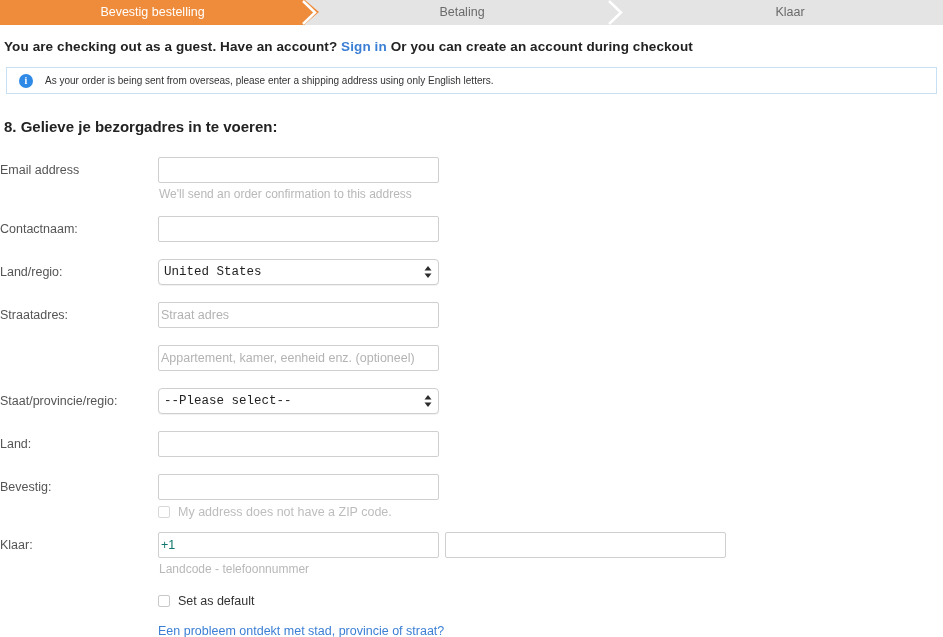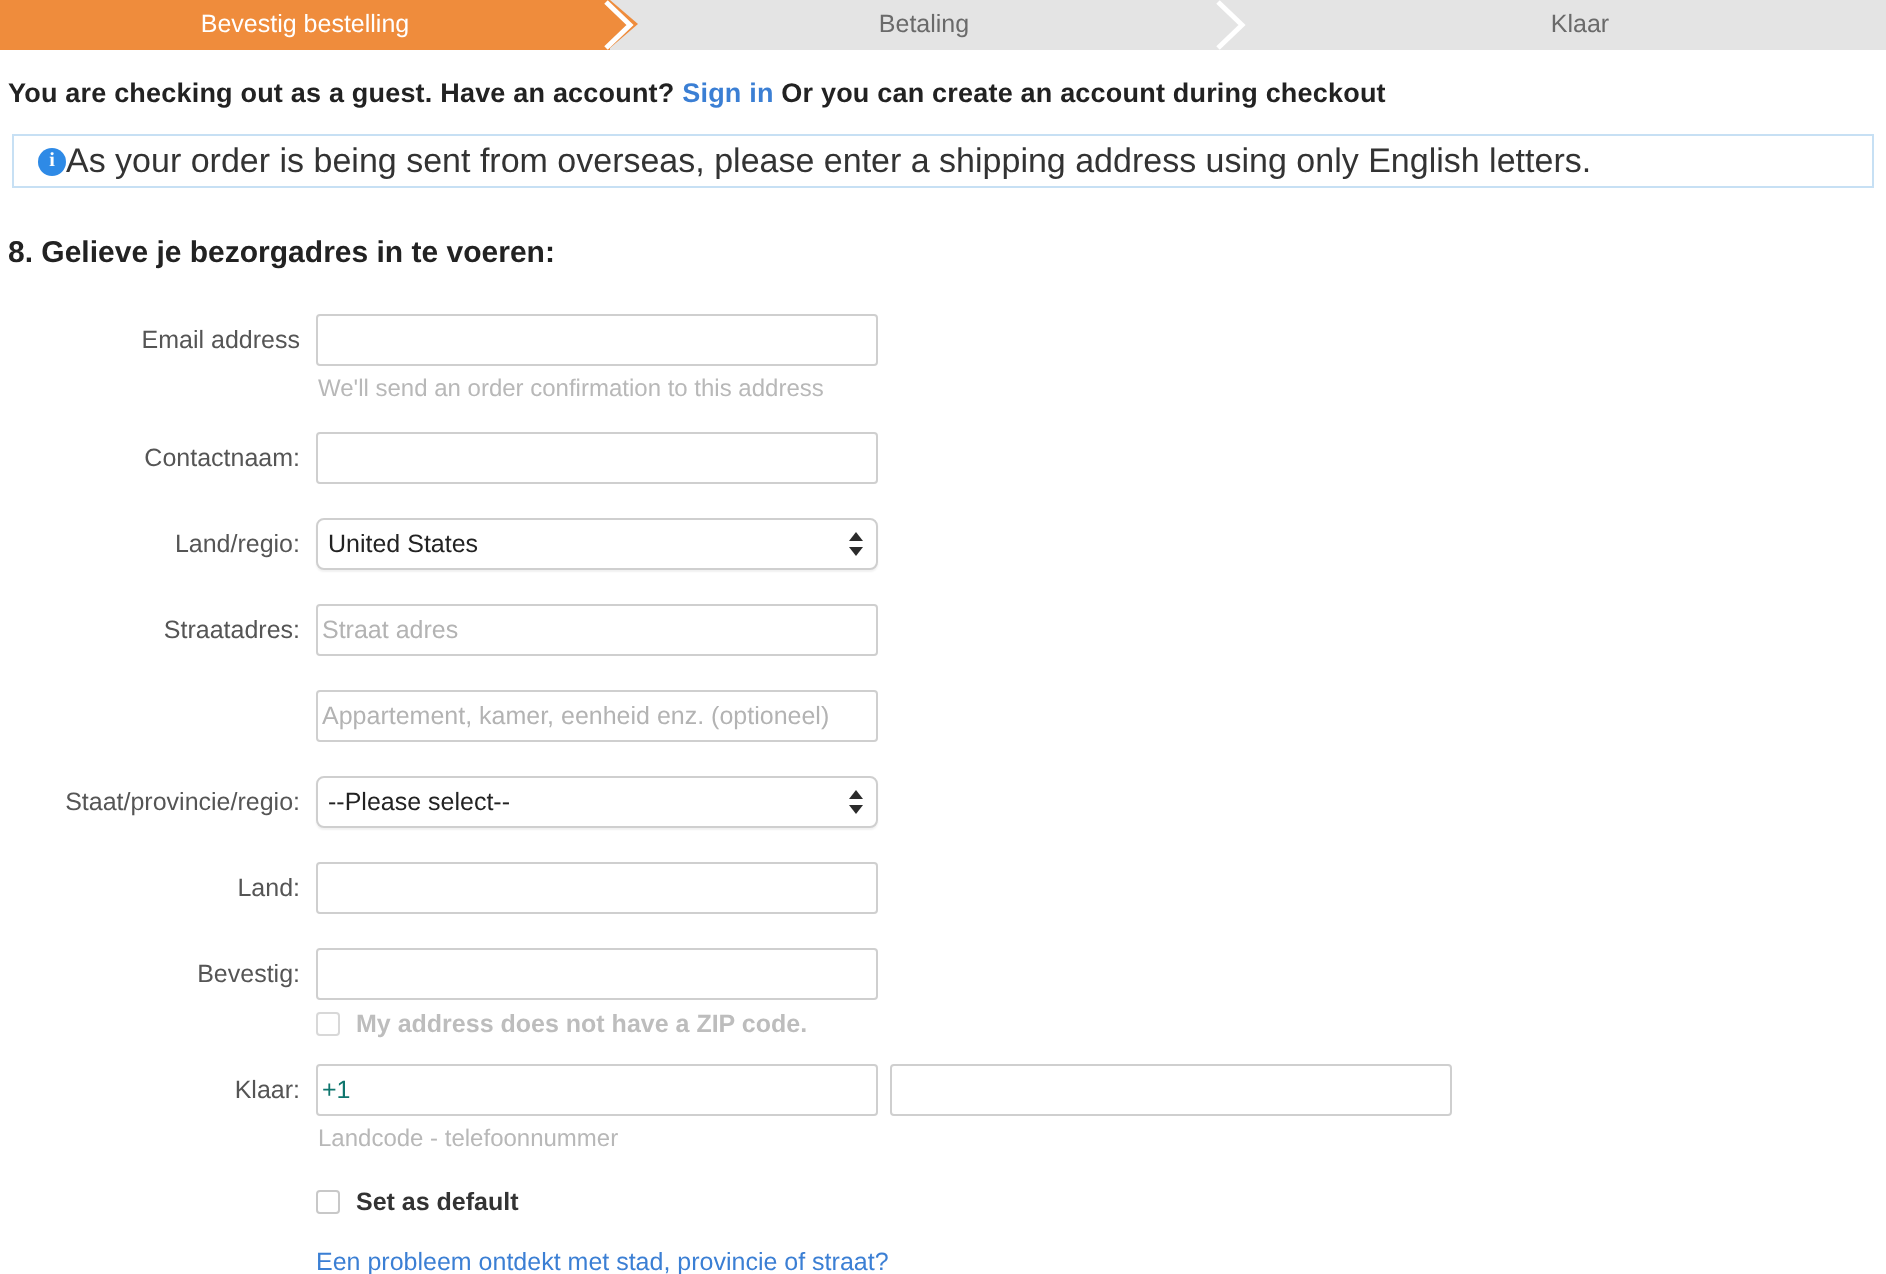"As your order is being" .info-text { font-size: 17px -> 10px; margin-left: none -> 12px }
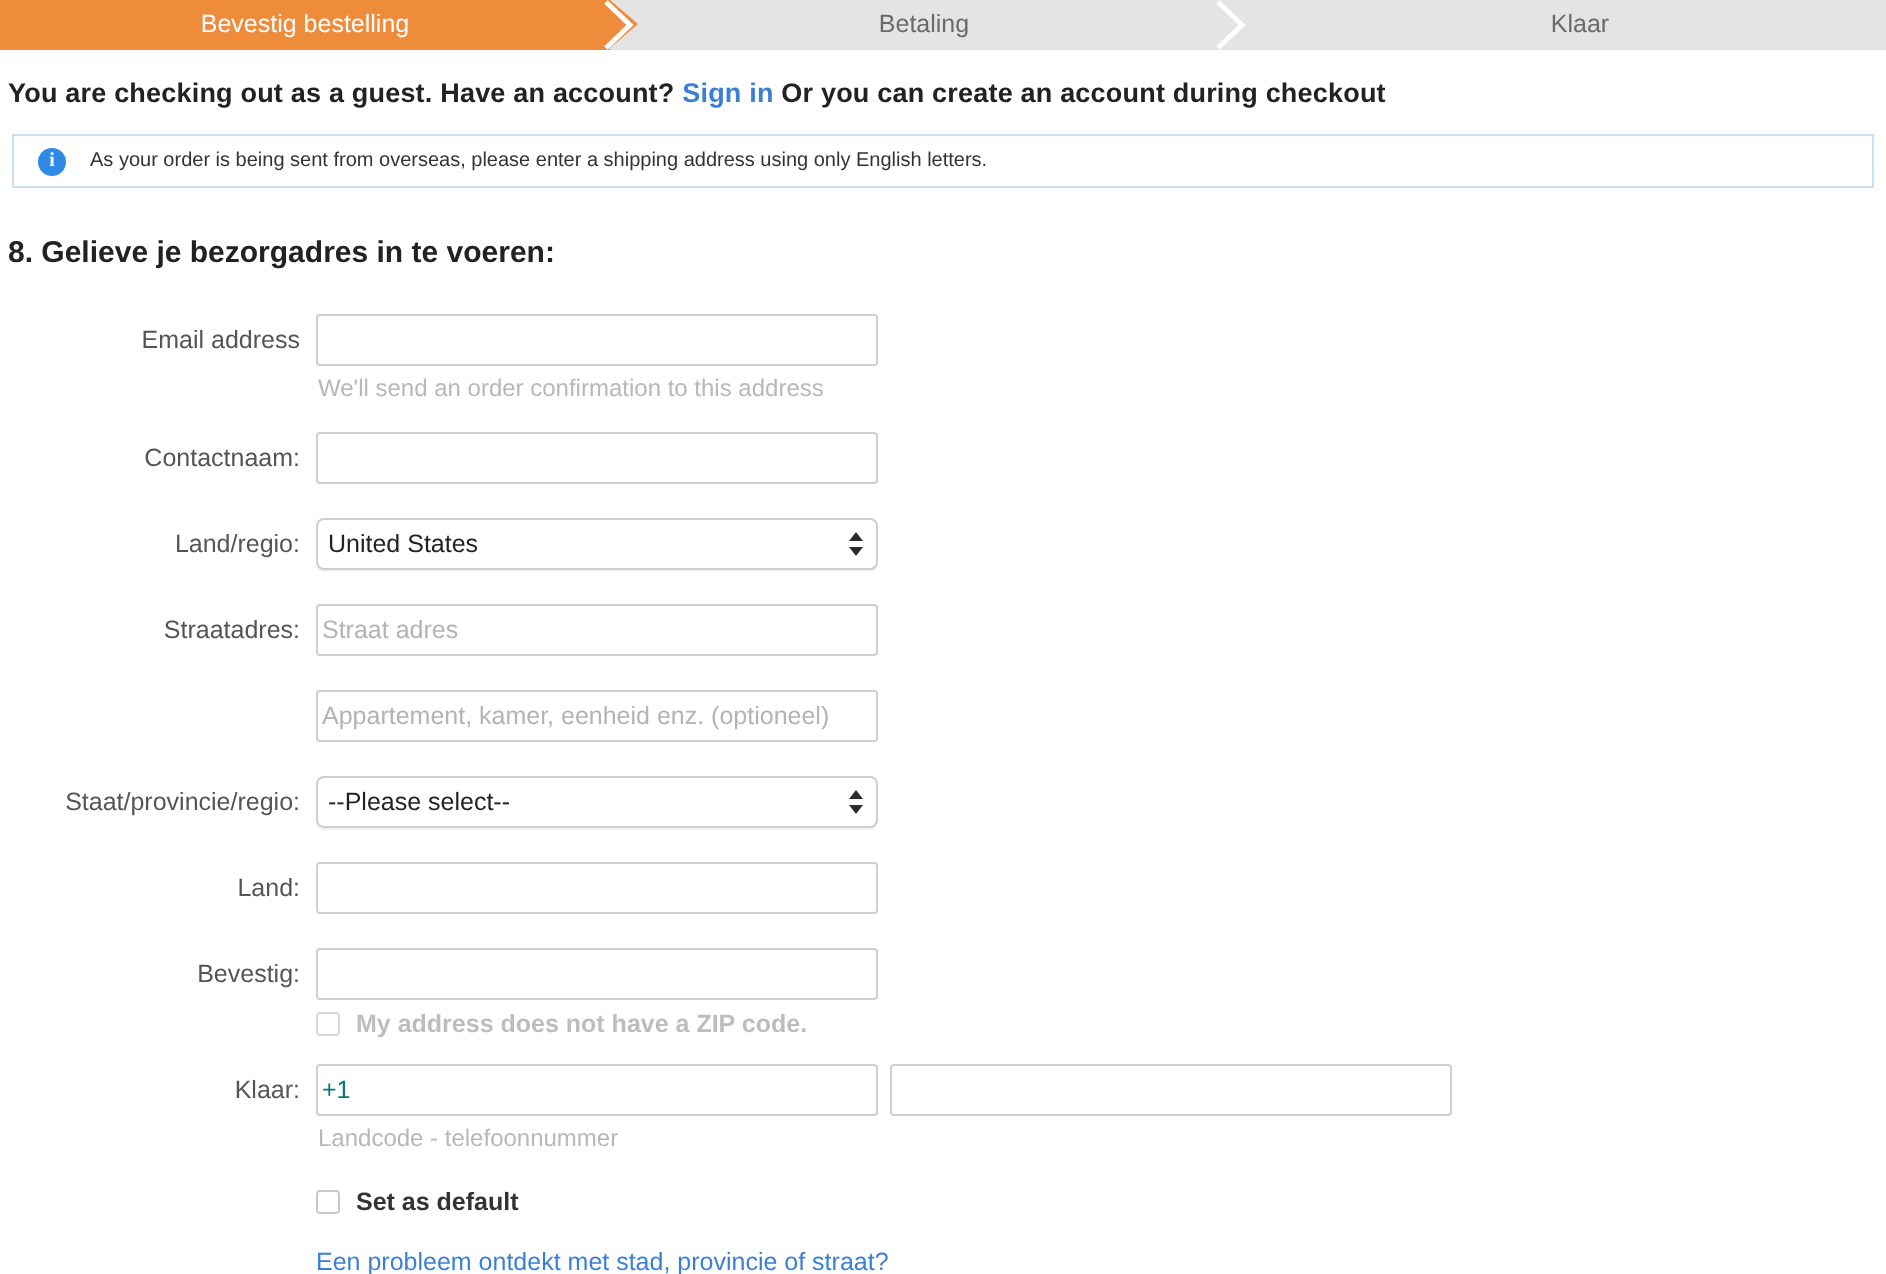"Email address" .flabel { text-align: right -> left }
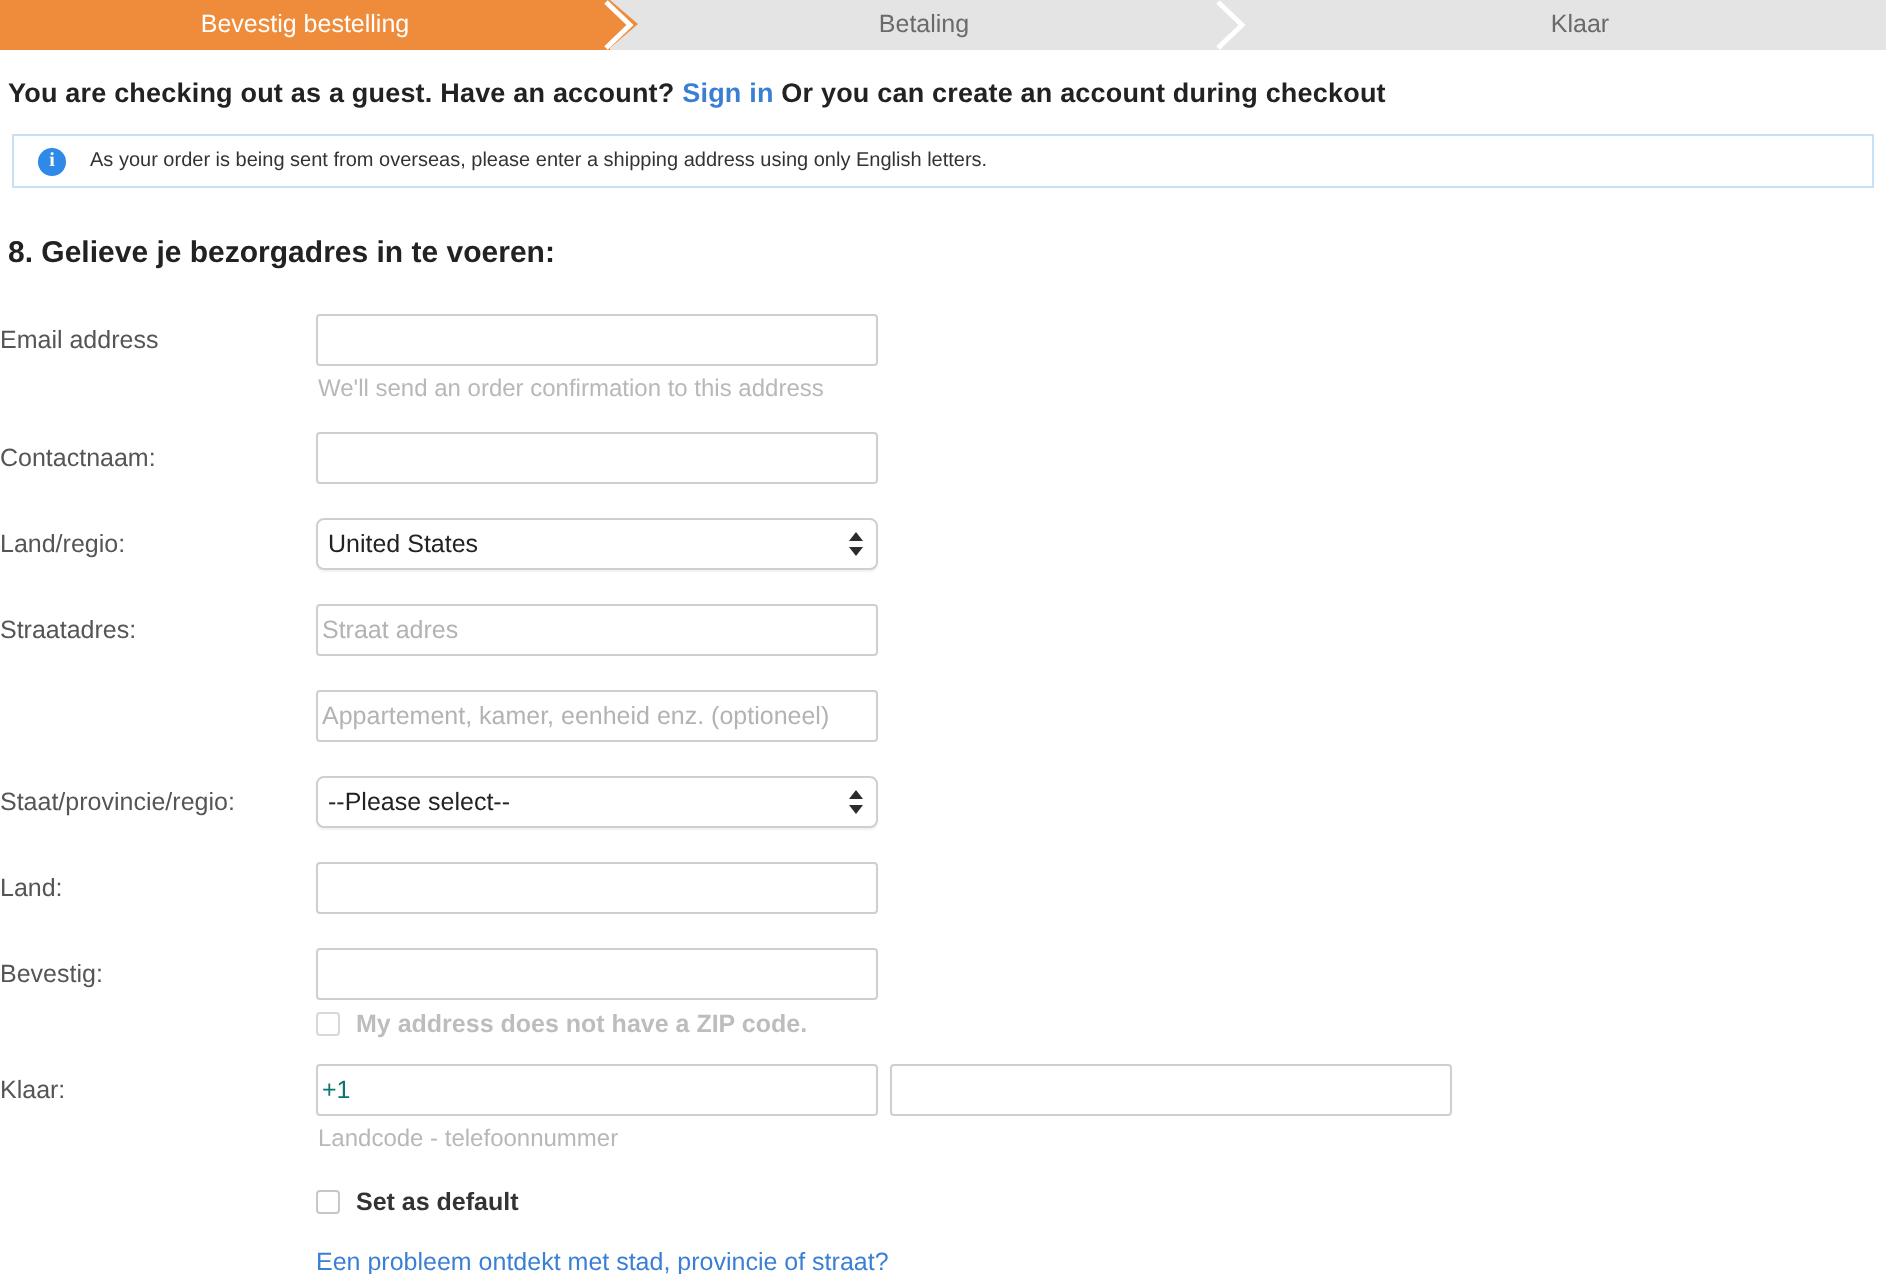"United States" select { font-family: Liberation Sans, sans-serif -> Liberation Mono, monospace }
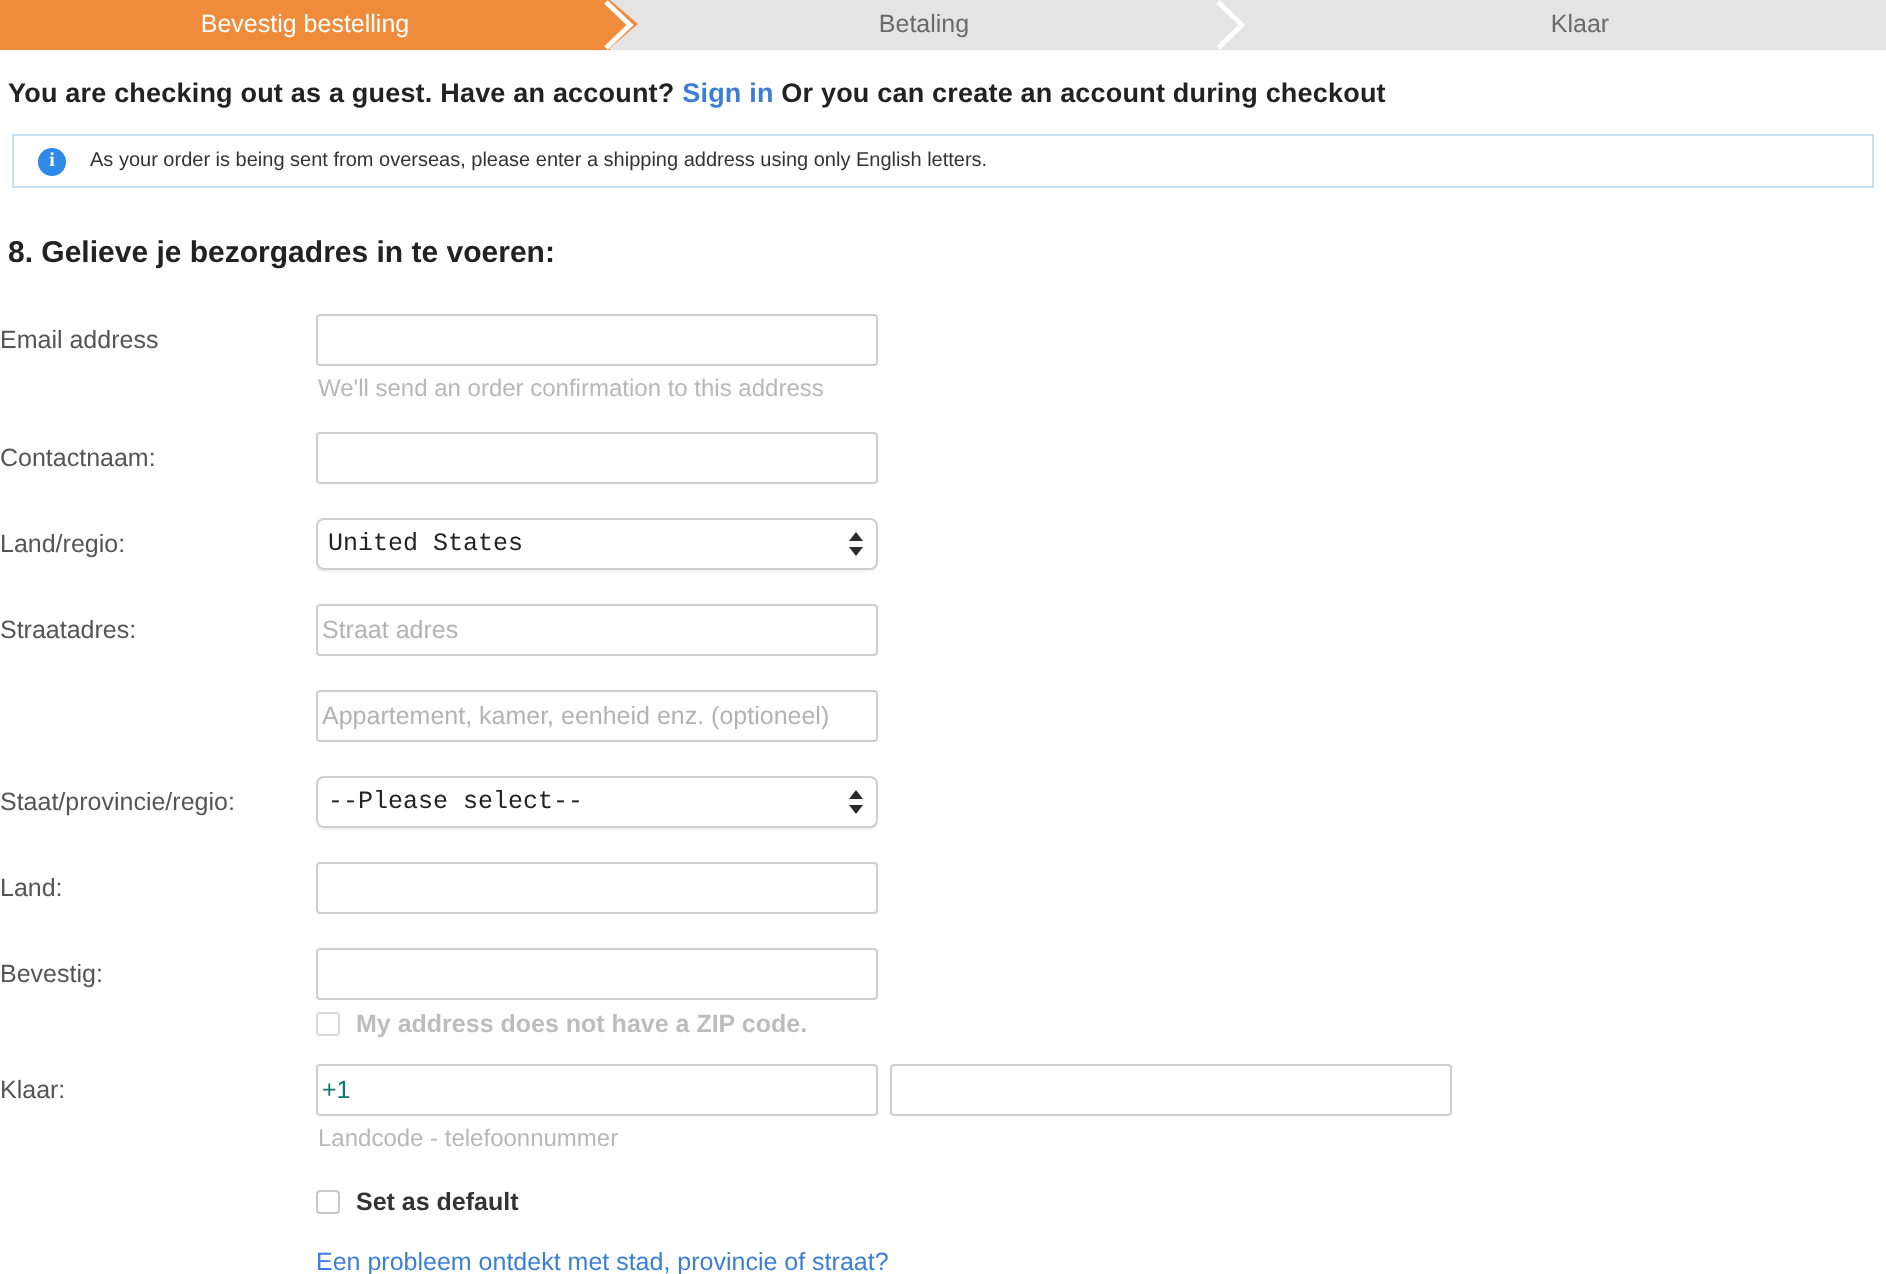"My address does not have" .cblabel { font-weight: bold -> none }
